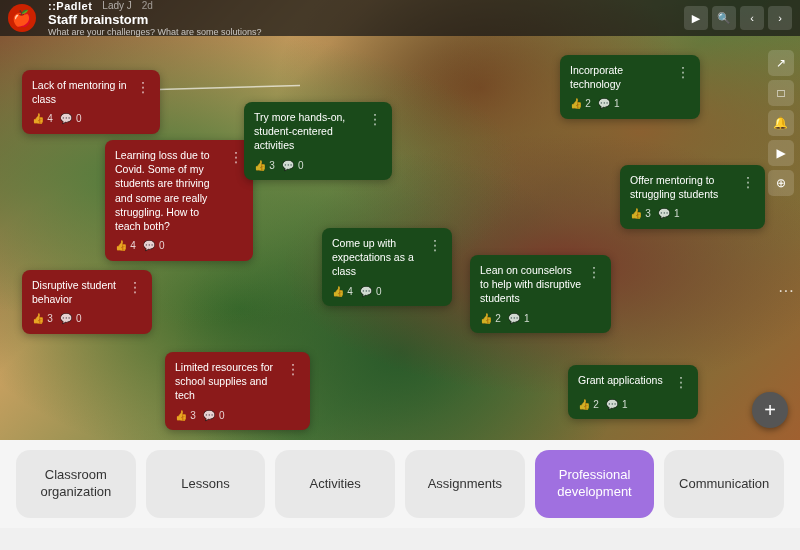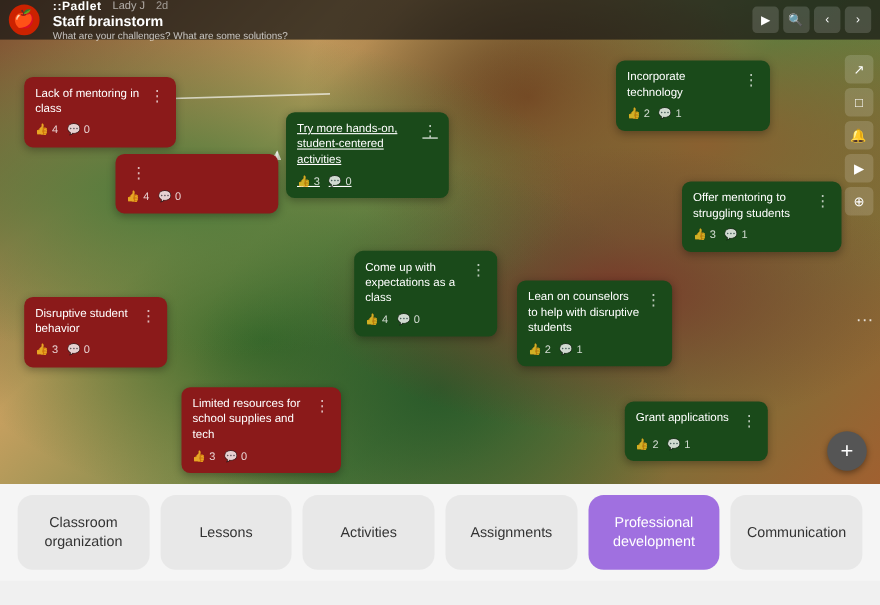"Try more hands-on, student-centered" div.card { left: 260px -> 244px; text-decoration: underline -> none }
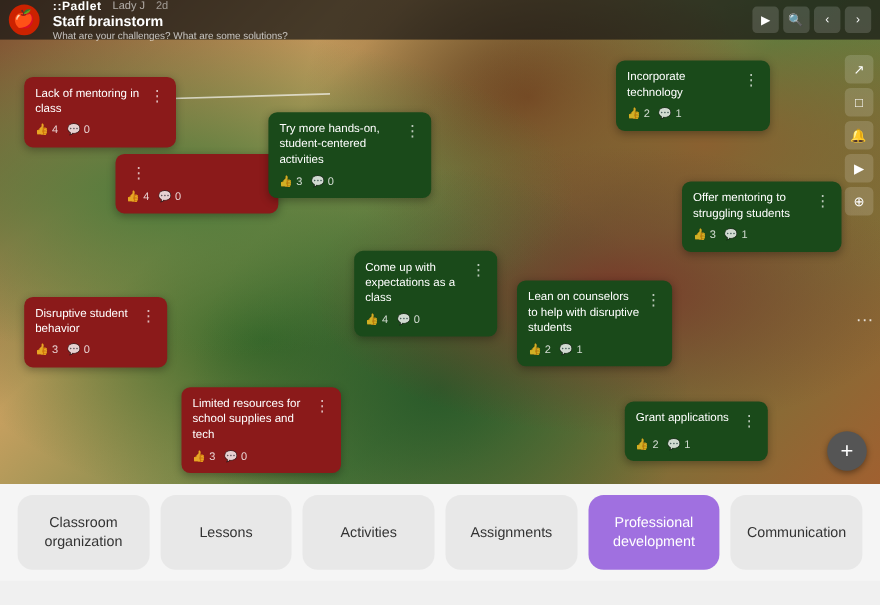"Learning loss due to Covid." div.card-text { html: none -> <div>Learning loss due to Covid. Some of my students are thriving and some are really struggling. How to teach both?</div> }
